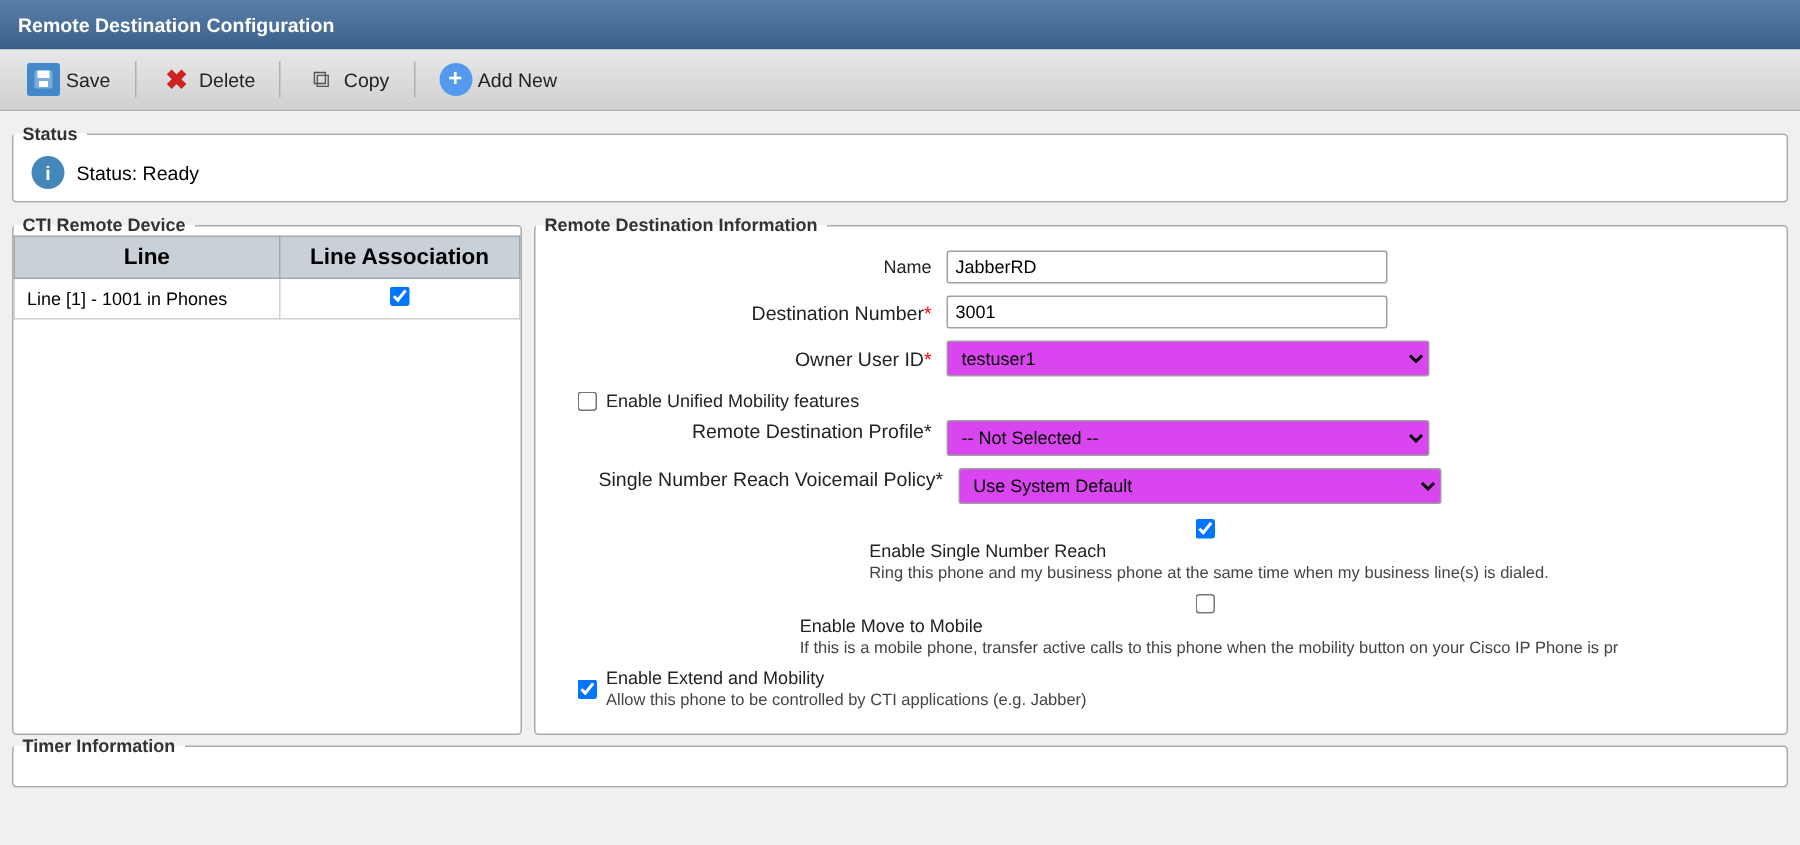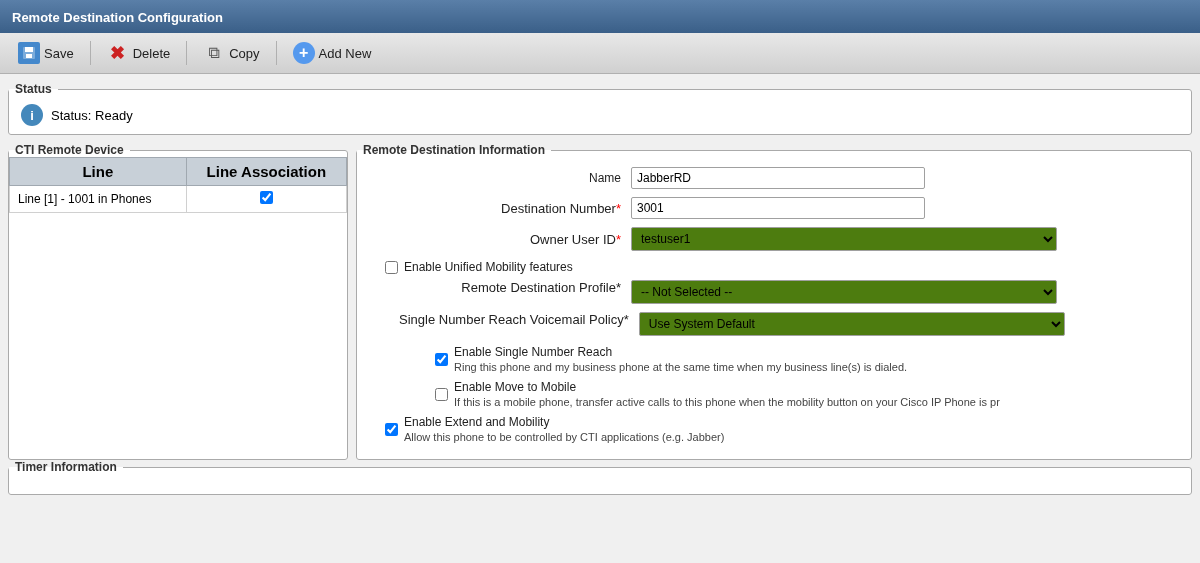"testuser1" .form-select { background: #4d7c0f -> #d946ef; width: 426px -> 322px }
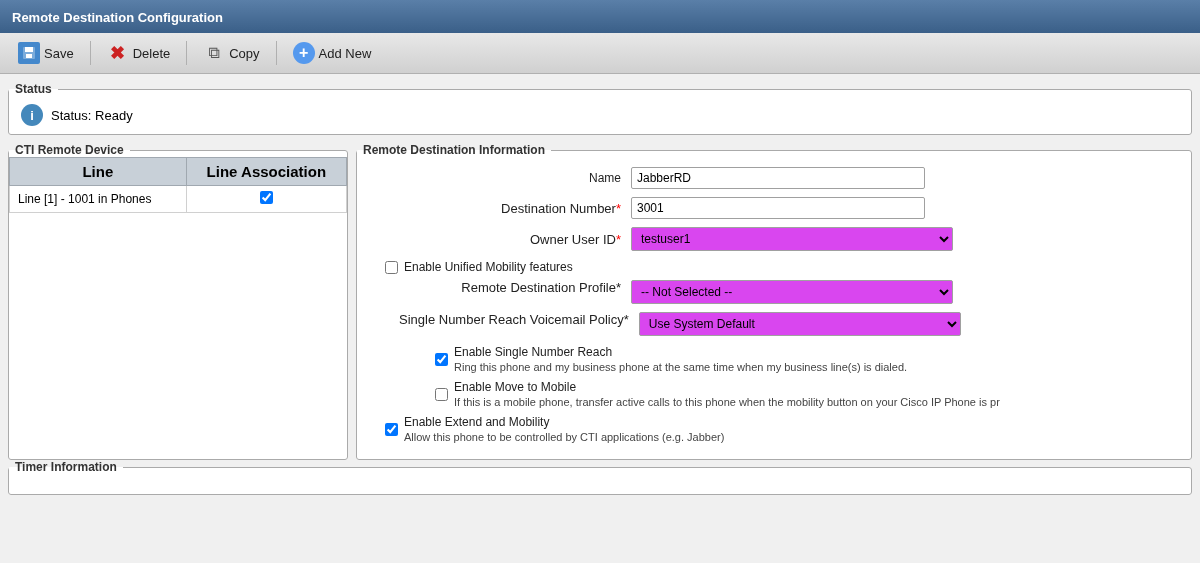"Enable Single Number Reach" .indented { flex-direction: none -> column }
